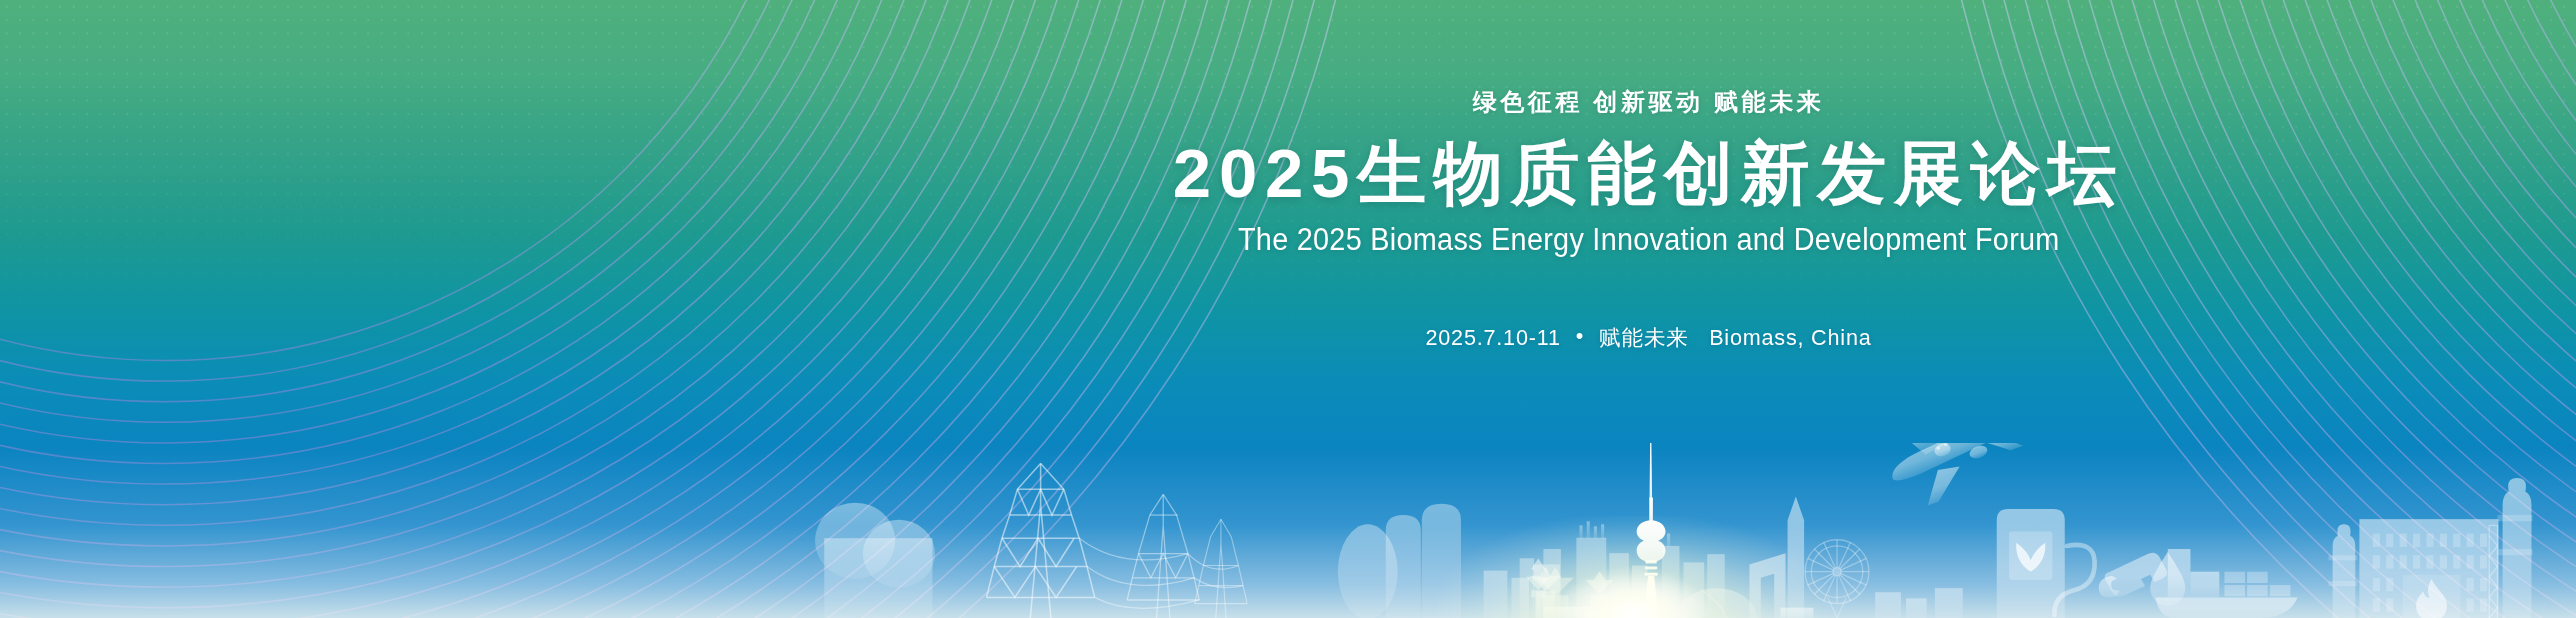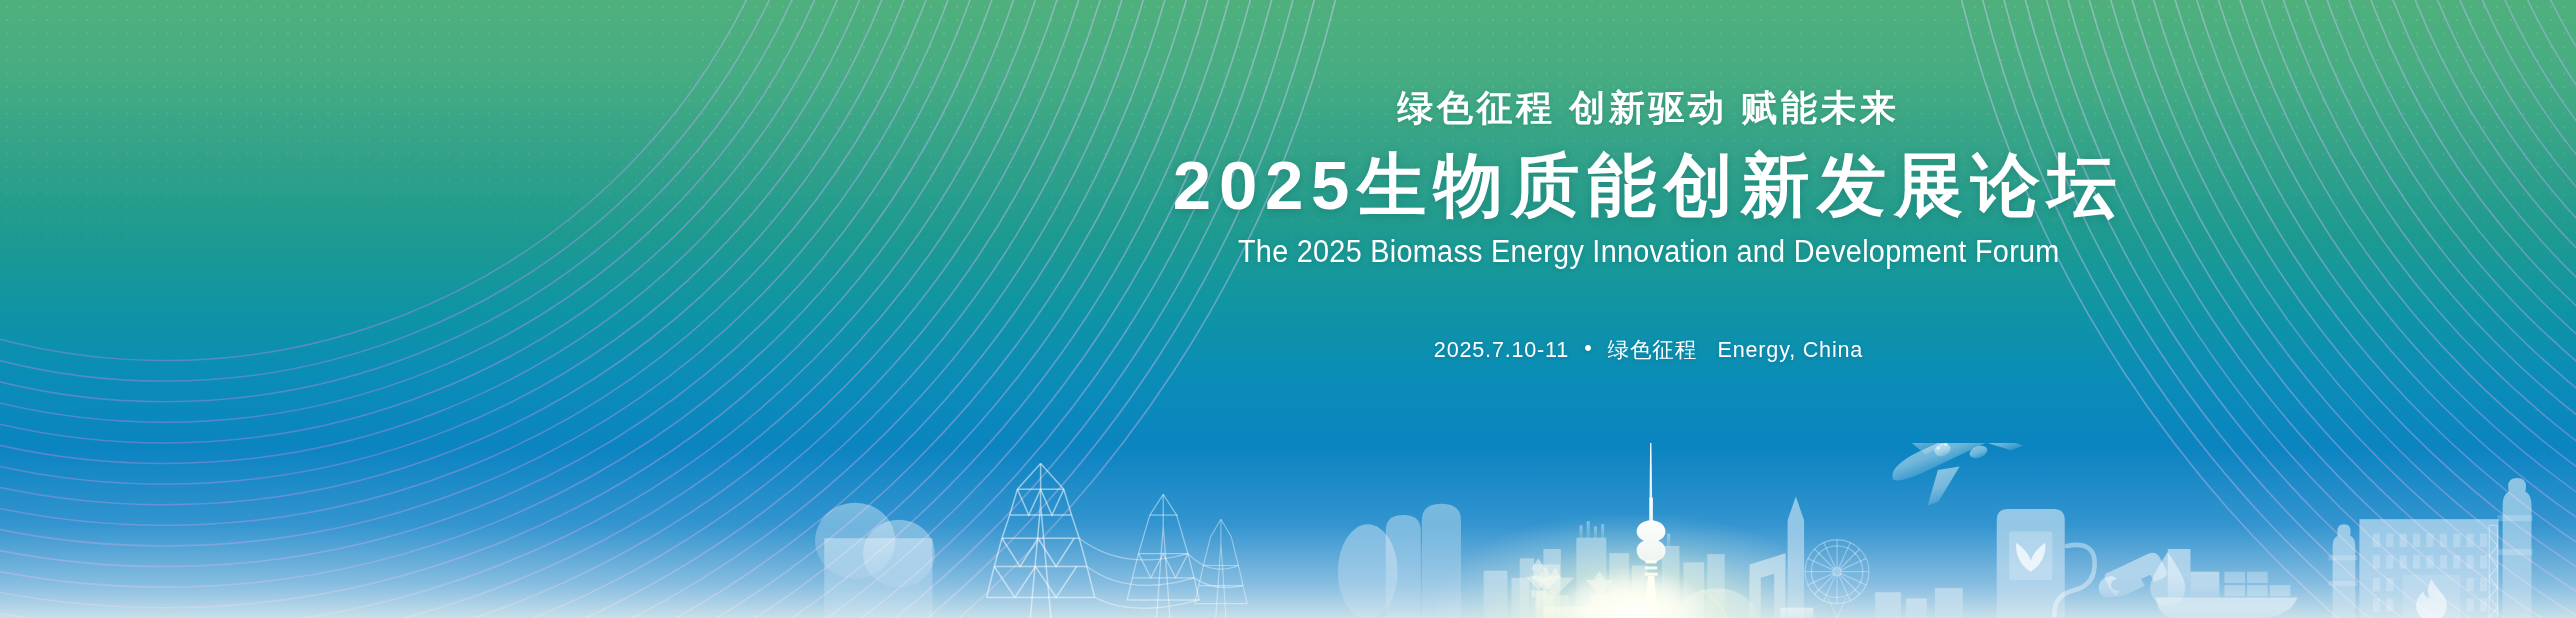"绿色征程 创新驱动 赋能未来" .tagline { font-size: 36px -> 24px }
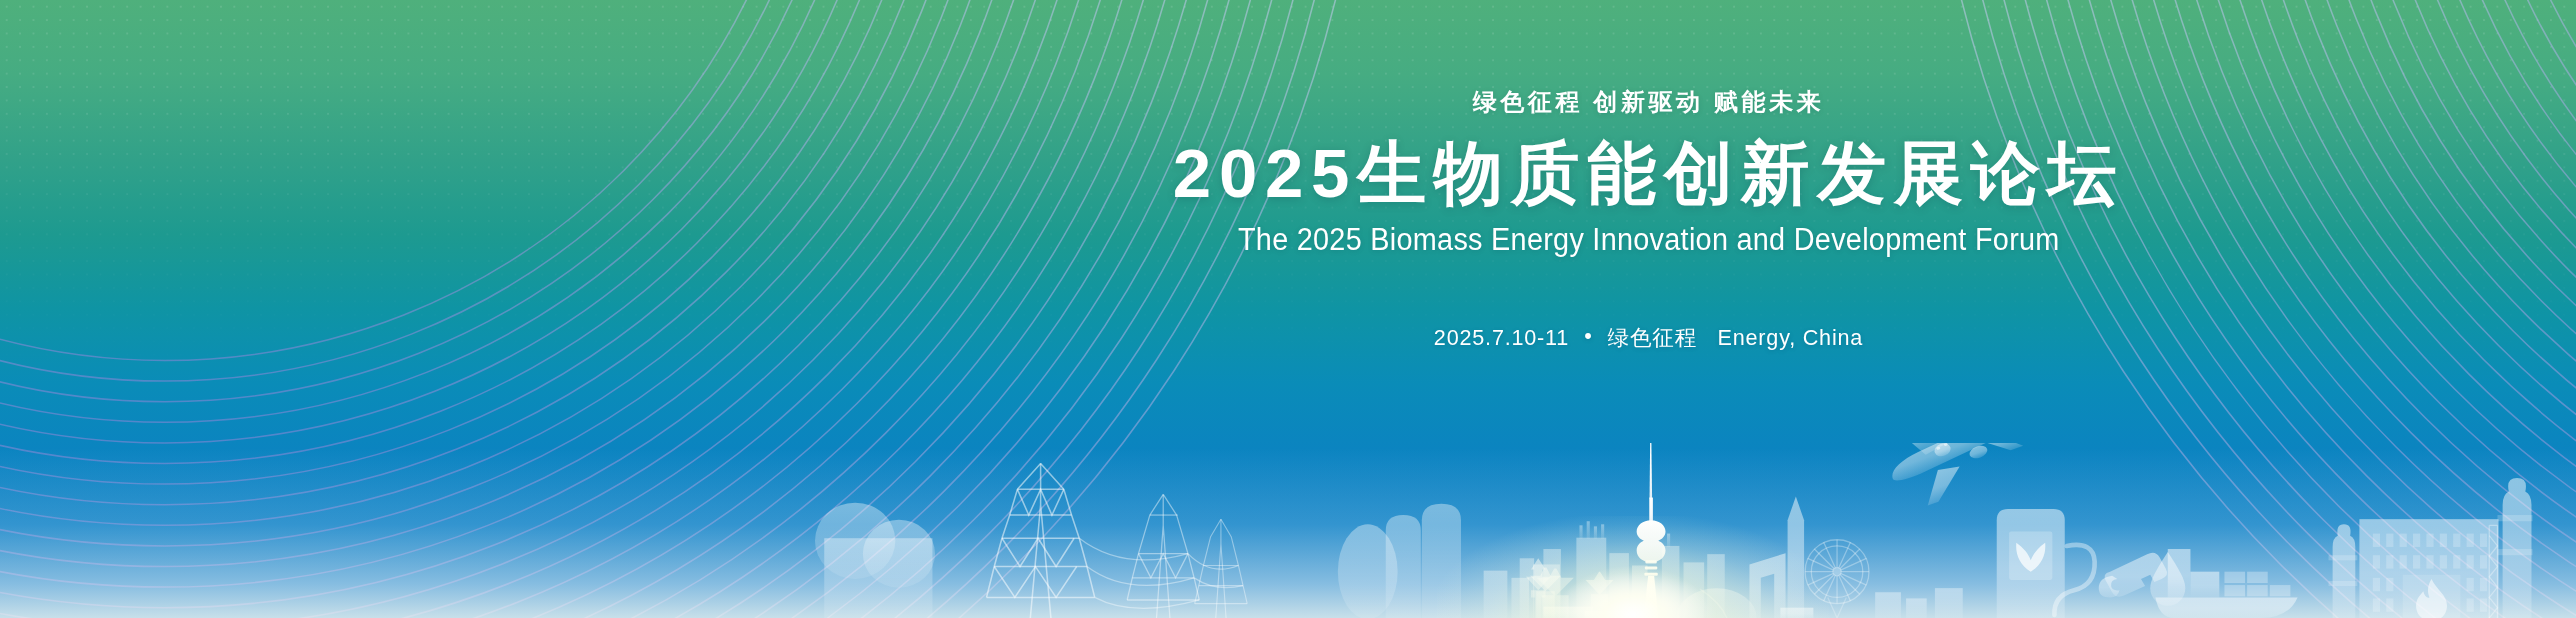"绿色征程" span { text: 绿色征程 -> 赋能未来 }
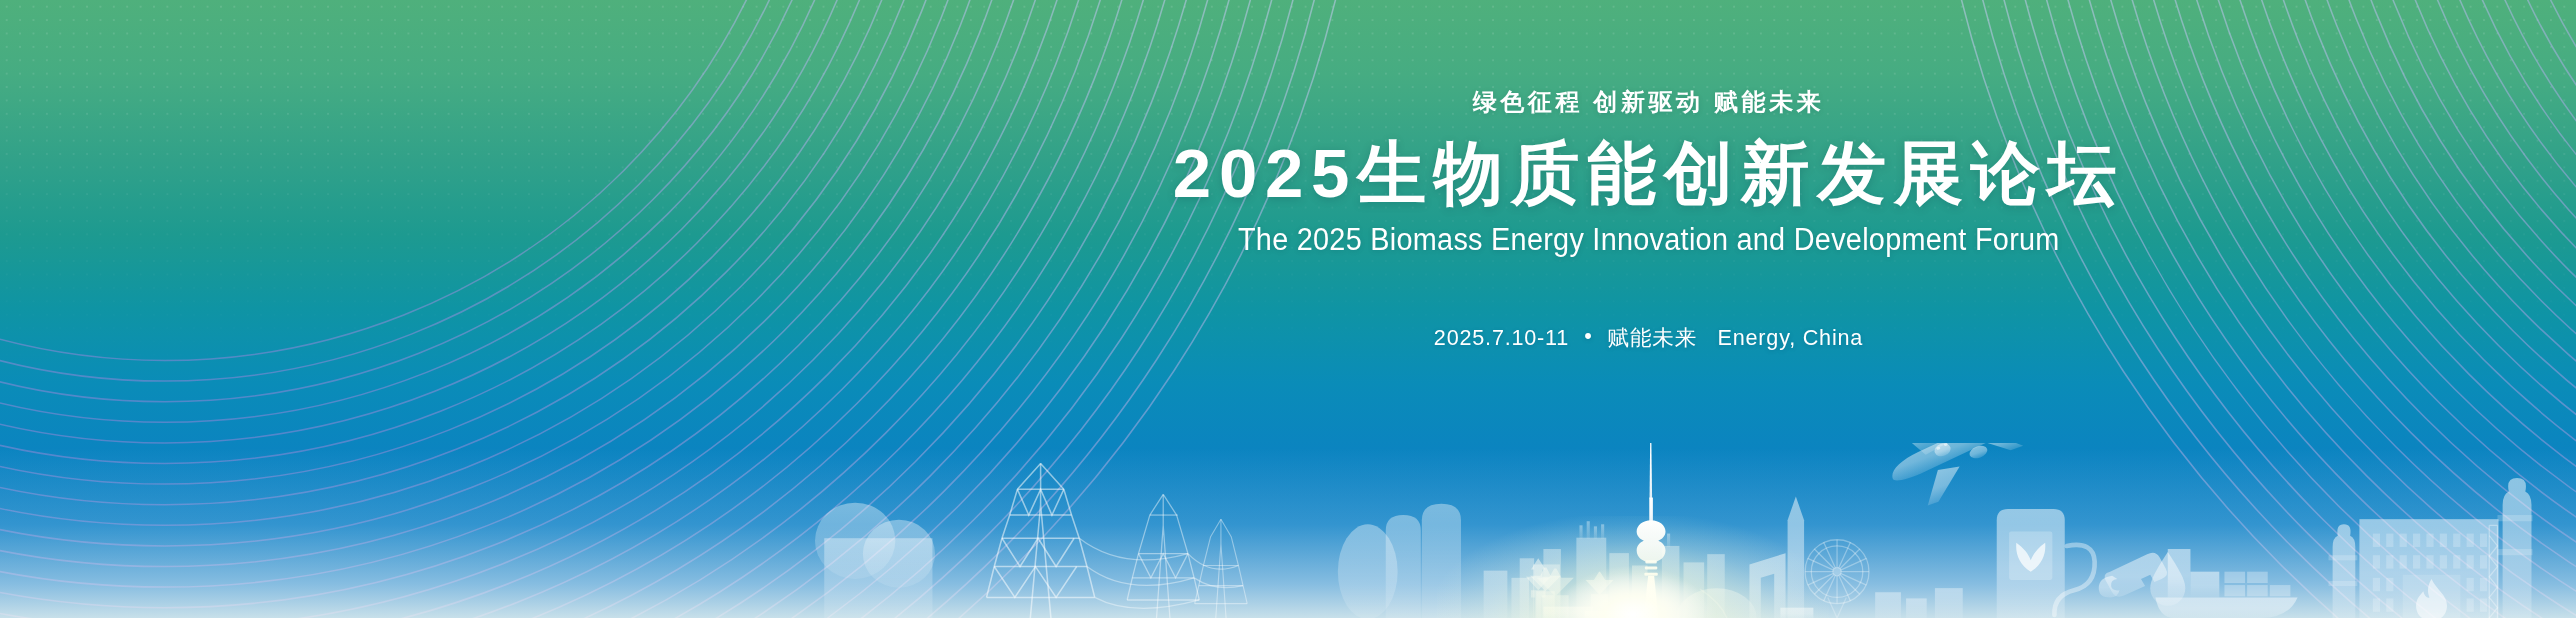"Energy, China" span { text: Energy -> Biomass }
